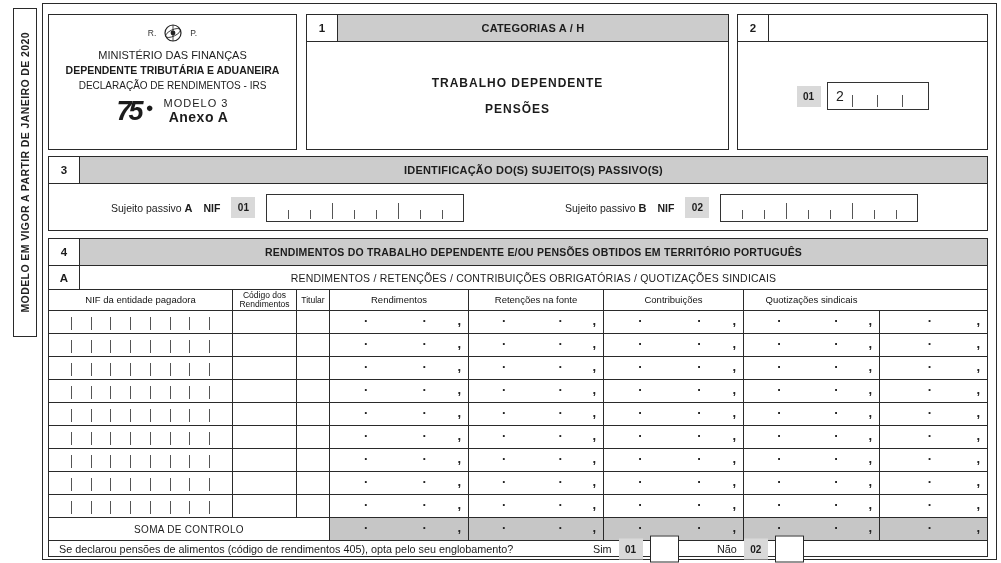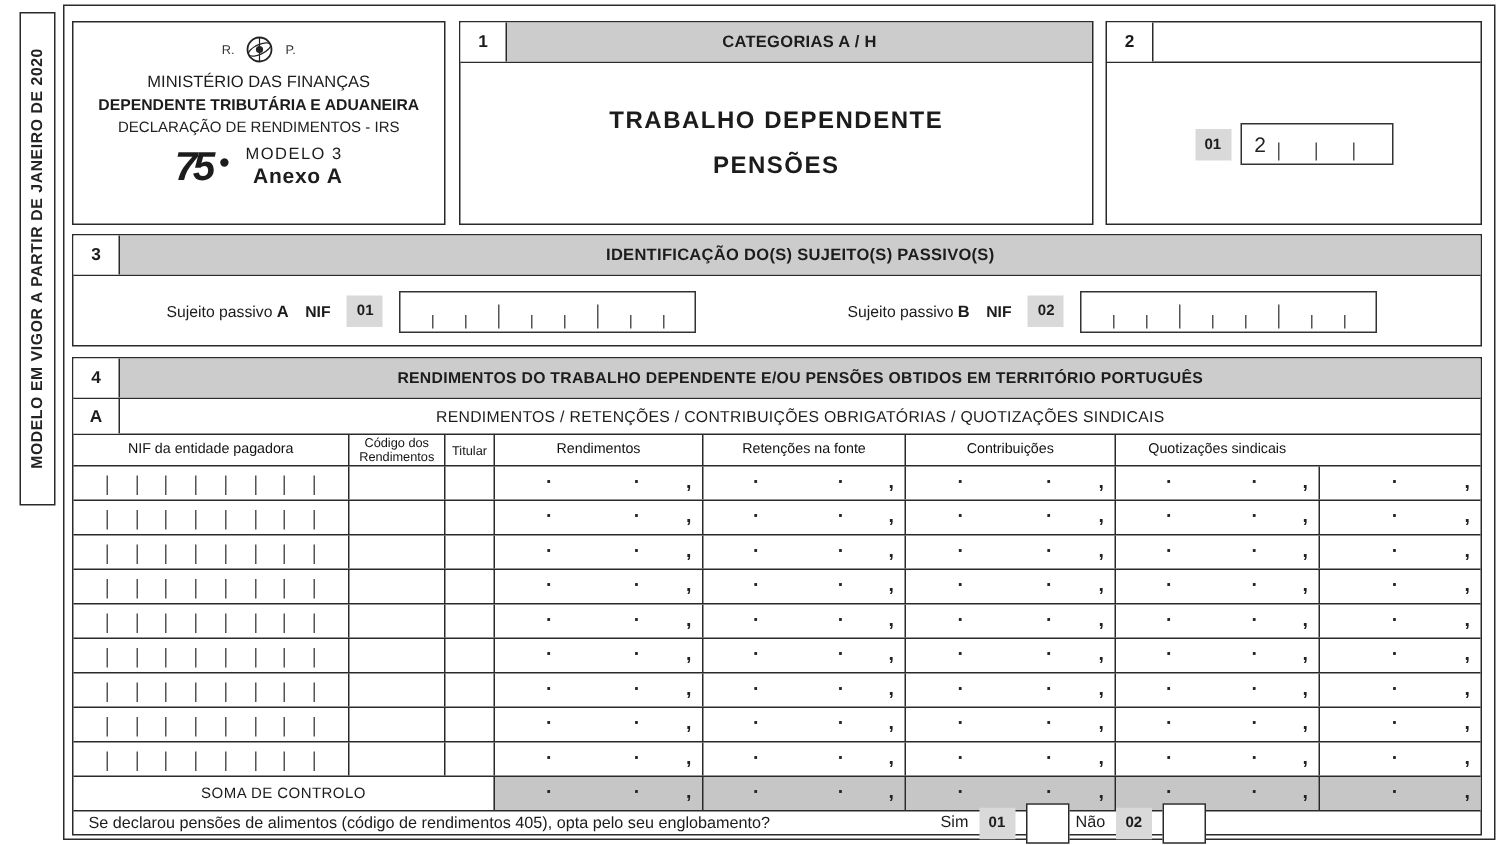"TRABALHO DEPENDENTE" .box1-body div { font-size: 16px -> 12px }
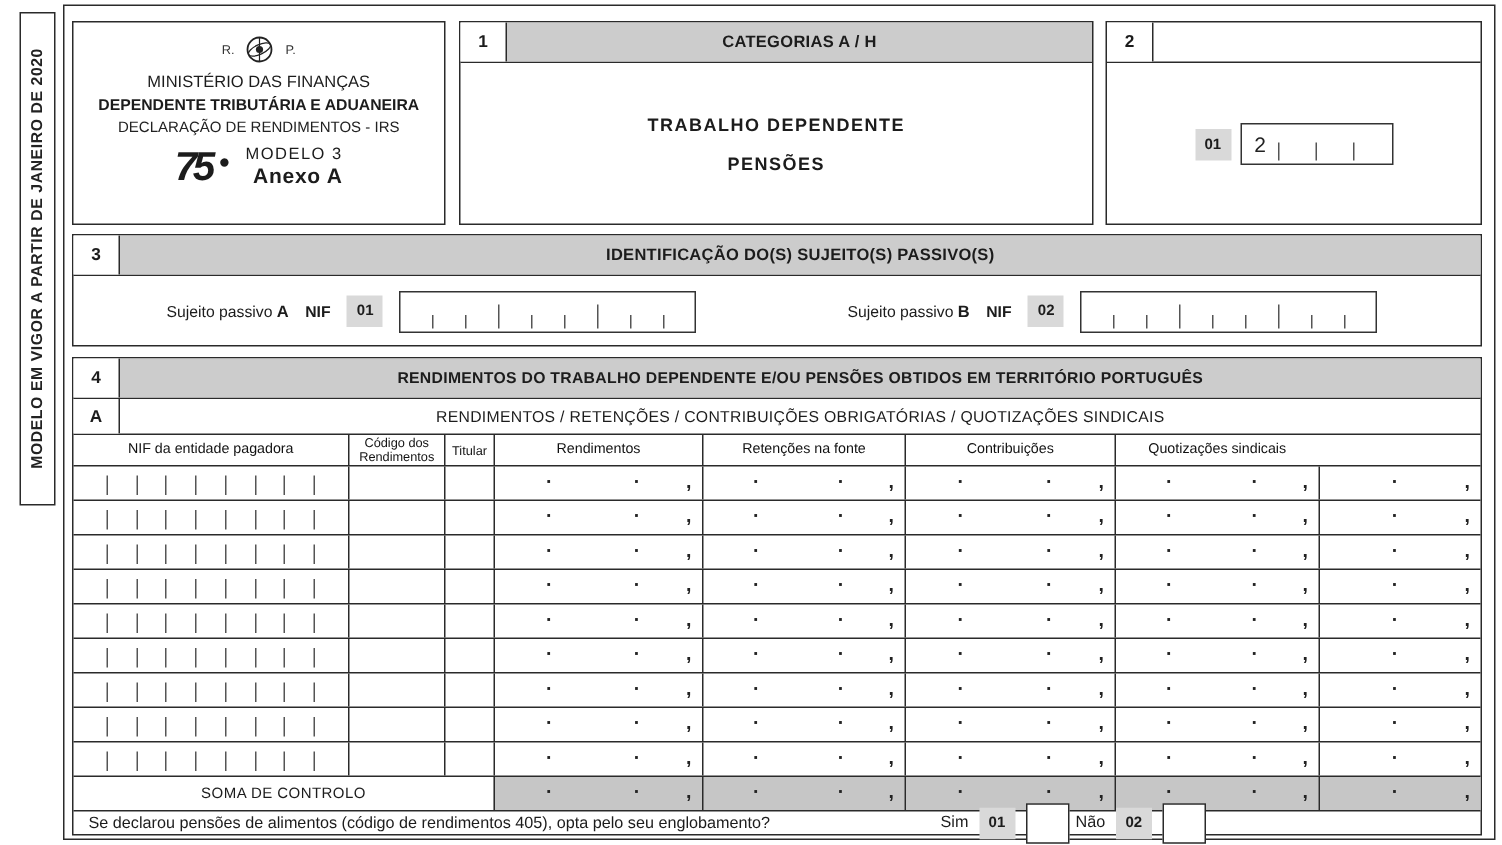"Sim" .q-yes { left: 578px -> 544px }
